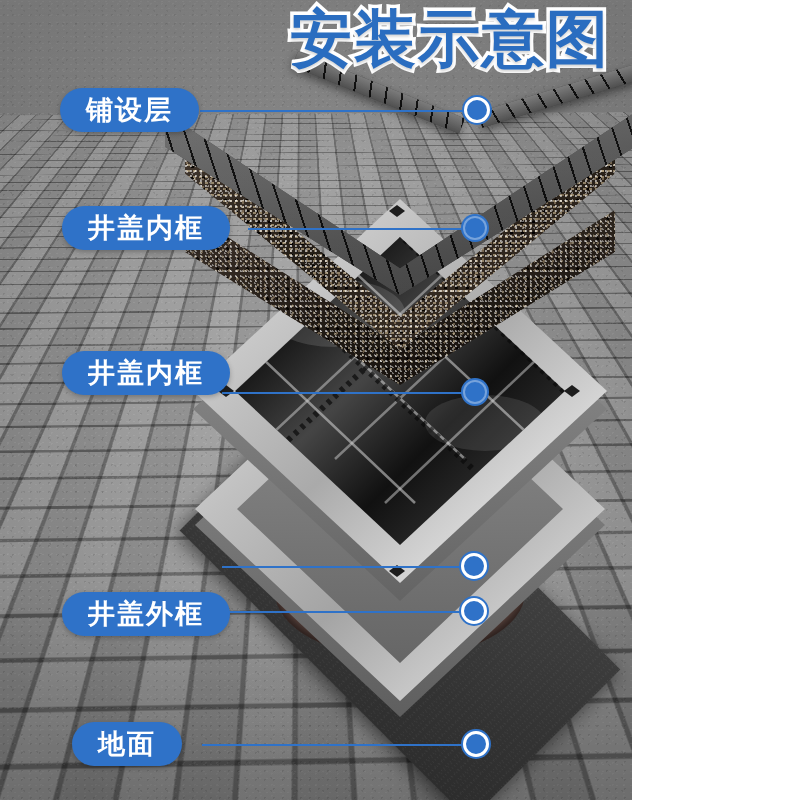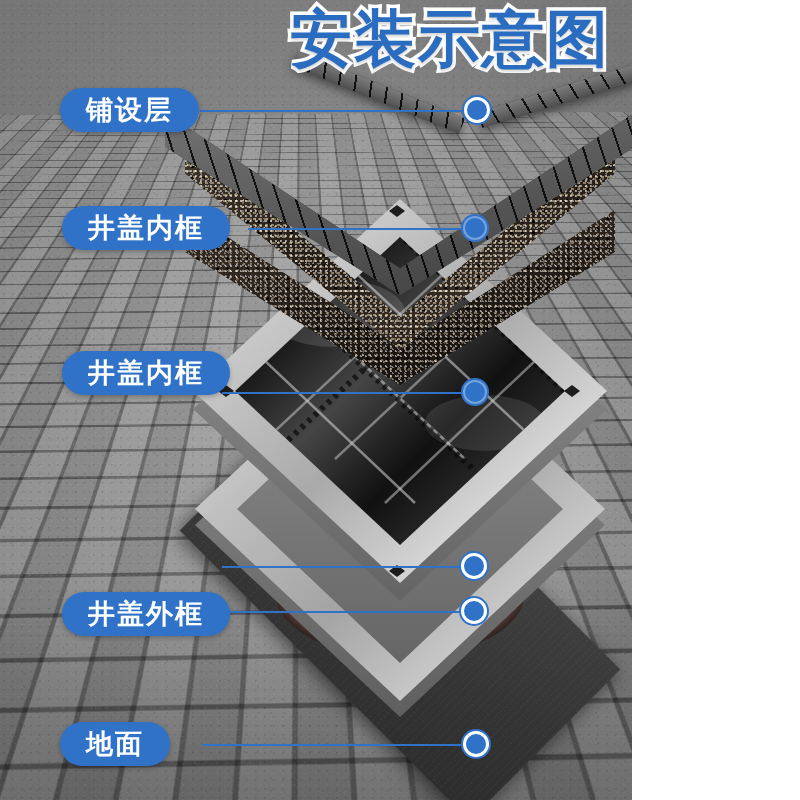"地面" div.pill { left: 60px -> 72px }
